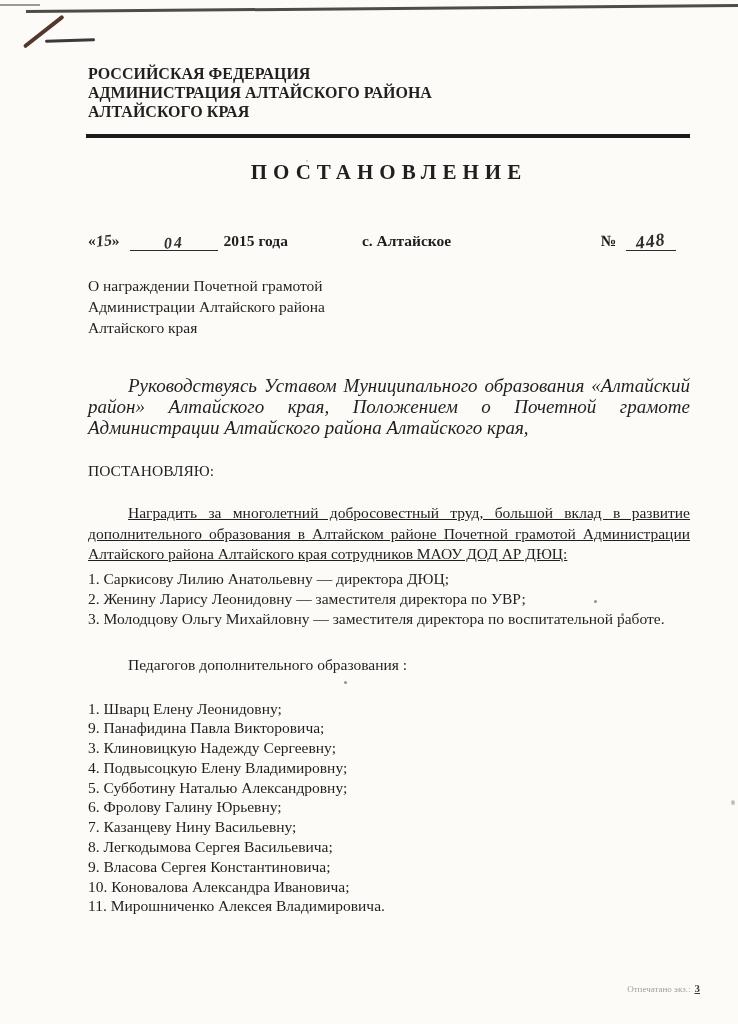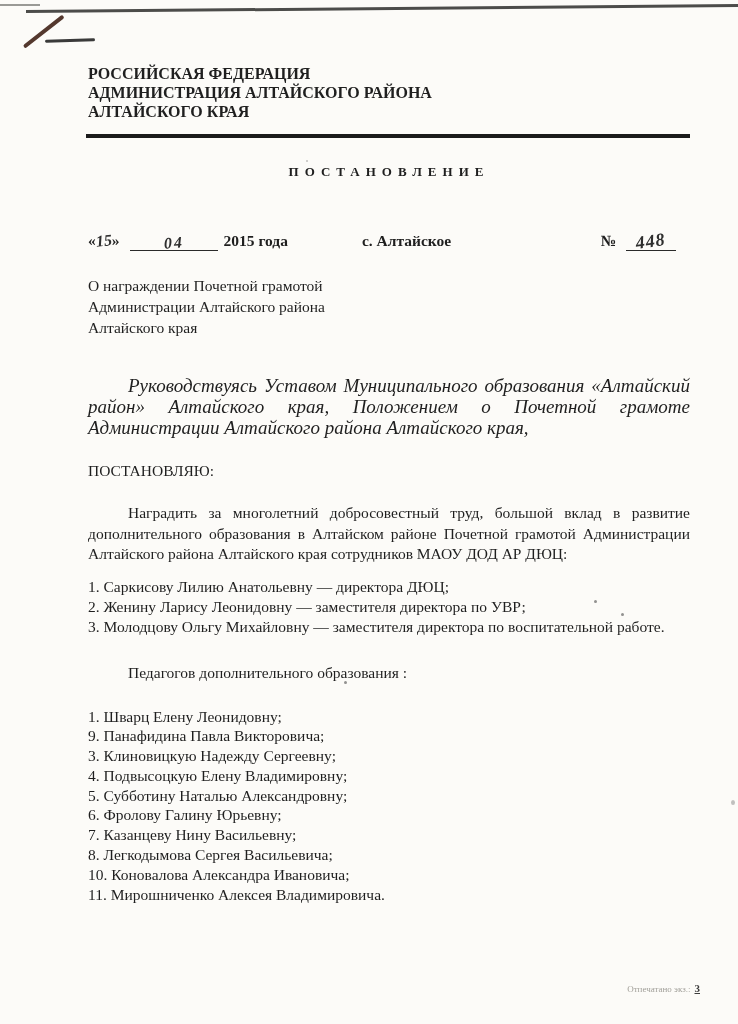"ПОСТАНОВЛЕНИЕ" .doc-type { font-size: 13px -> 21px }
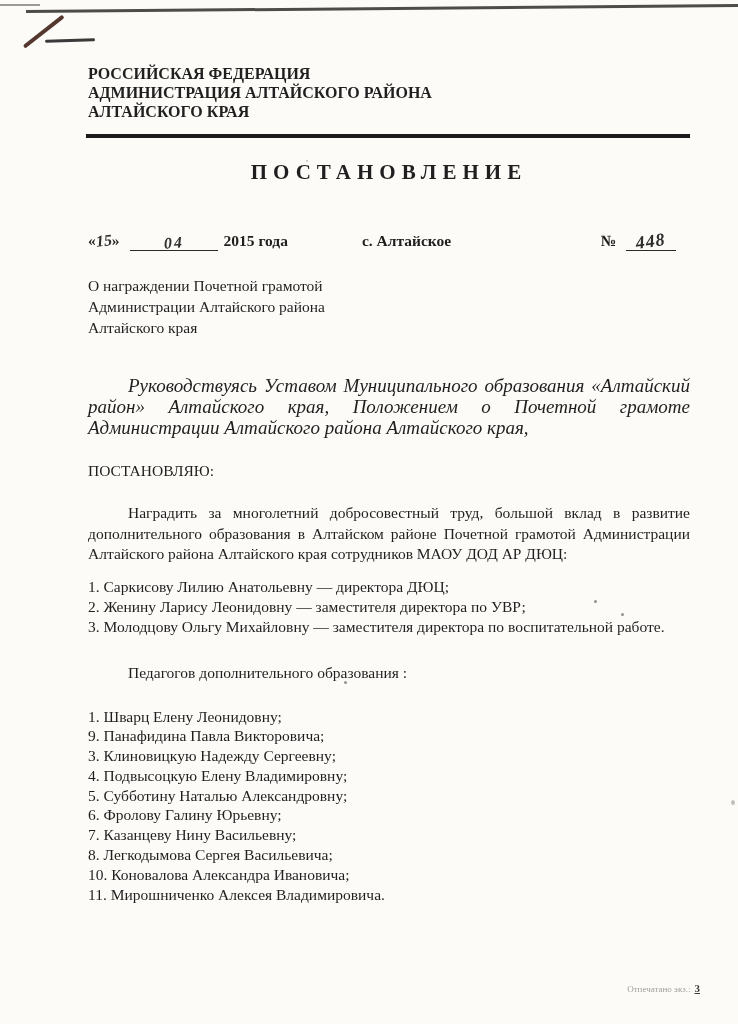"Наградить за многолетний добросовестный" .award { text-decoration: none -> underline }
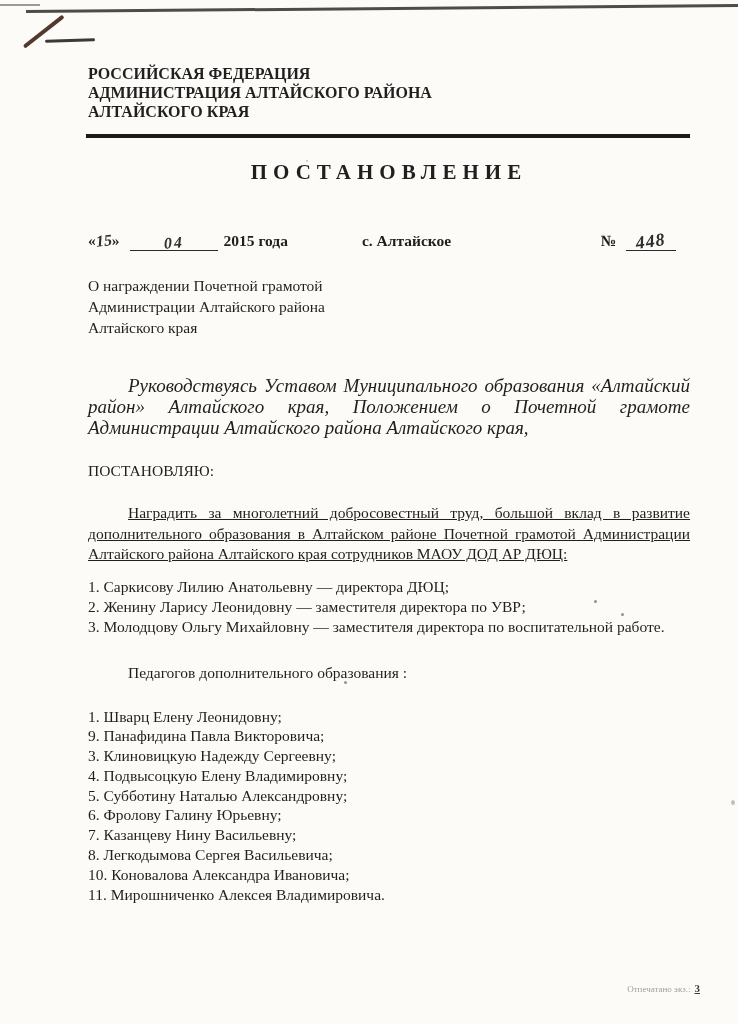"1. Саркисову Лилию Анатольевну —" .staff { margin-top: 12px -> 4px }
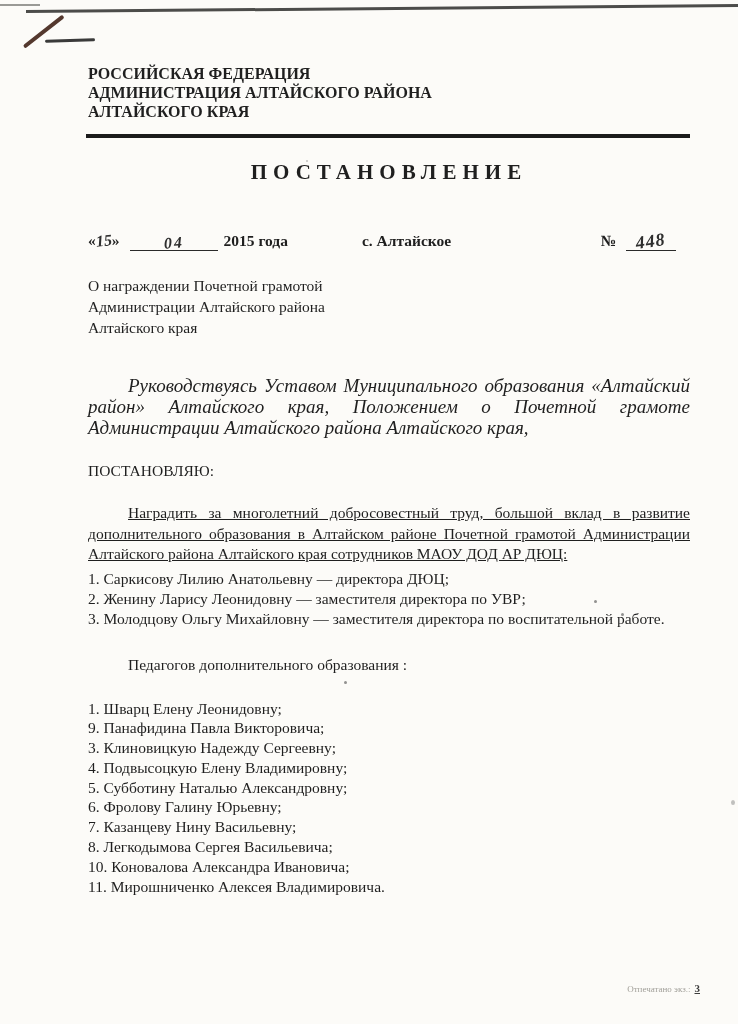"9. Власова Сергея Константиновича;" div { html: none -> <div>9. Власова Сергея Константиновича;</div> }
